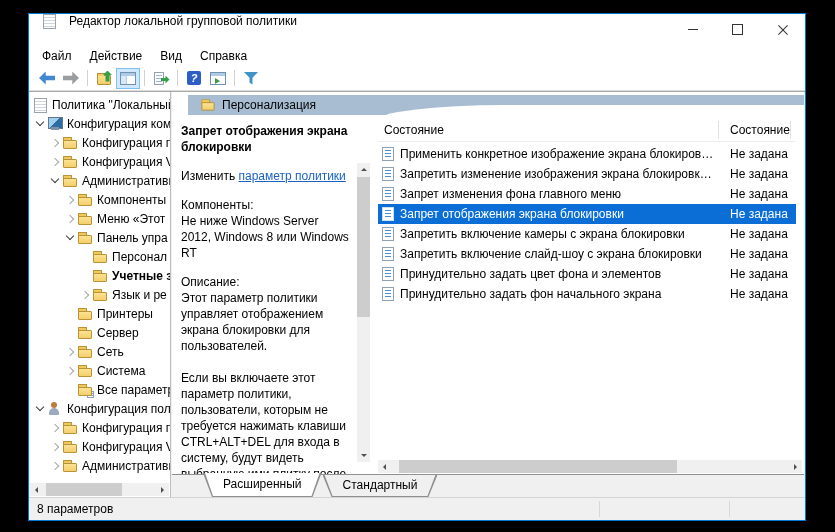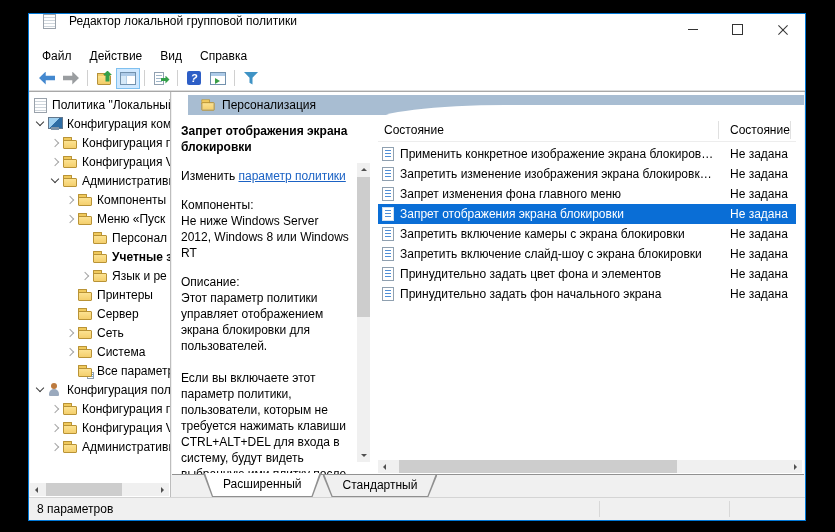"Меню «Пуск" span { text: Пуск -> Этот }
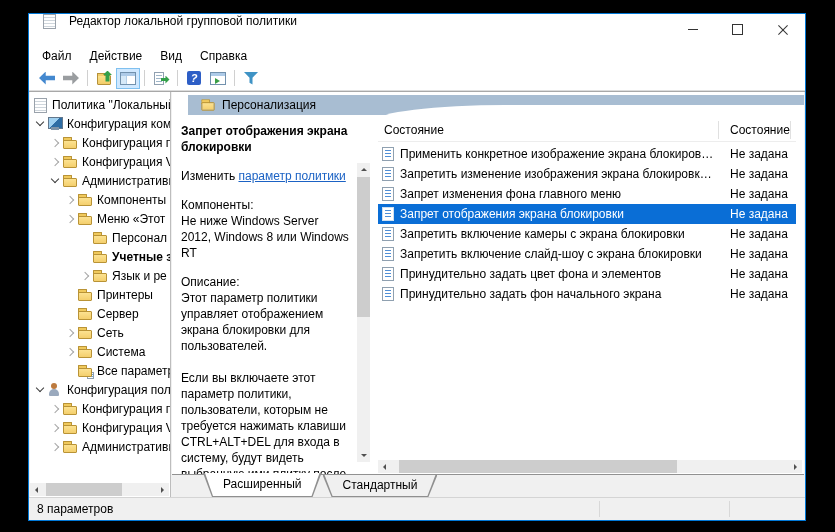"Панель упра" div.tree-row { html: none -> <div> <span></span> <span></span> <span>Панель упра</span> </div> }
